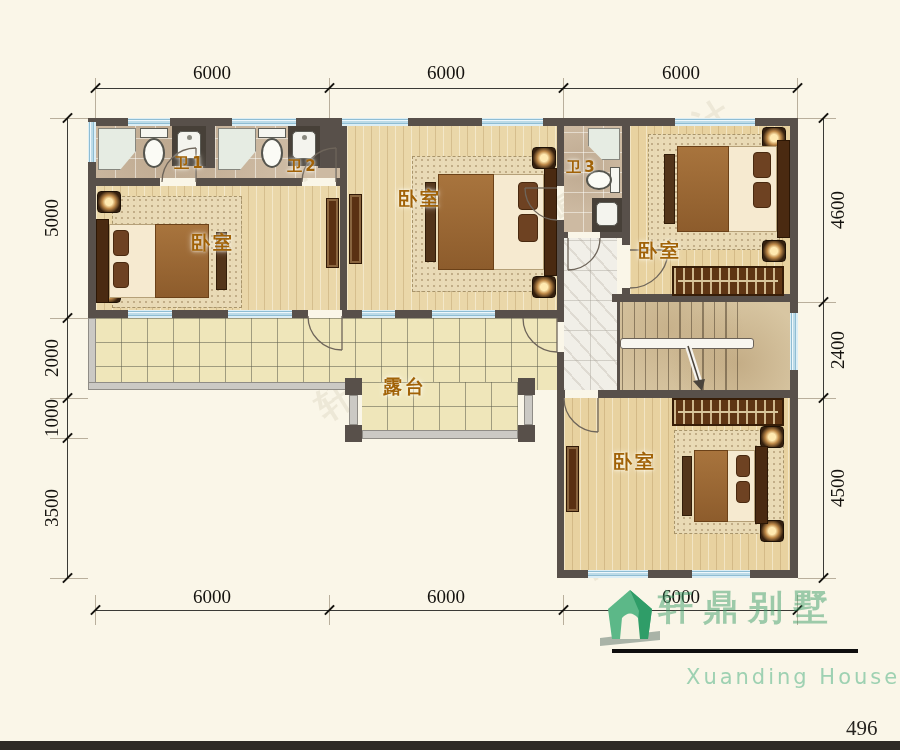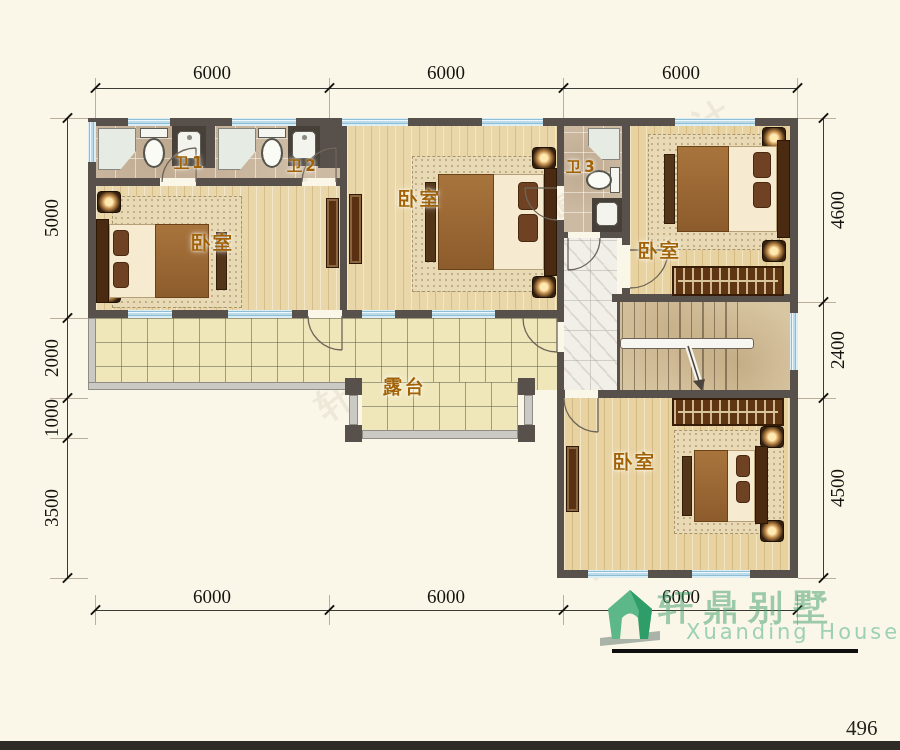"Xuanding House" .brand-en { margin-top: none -> 45px }
